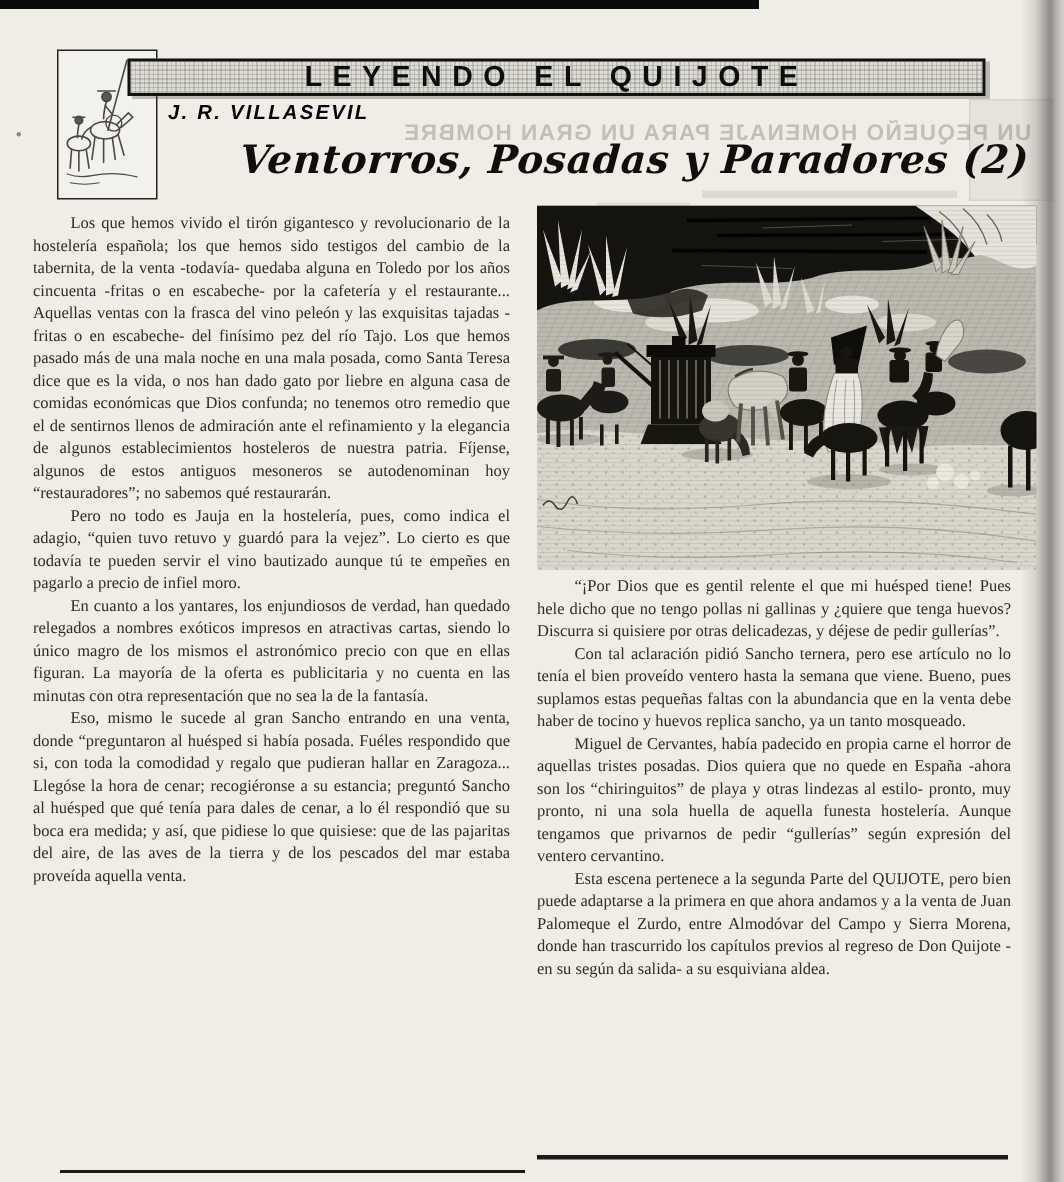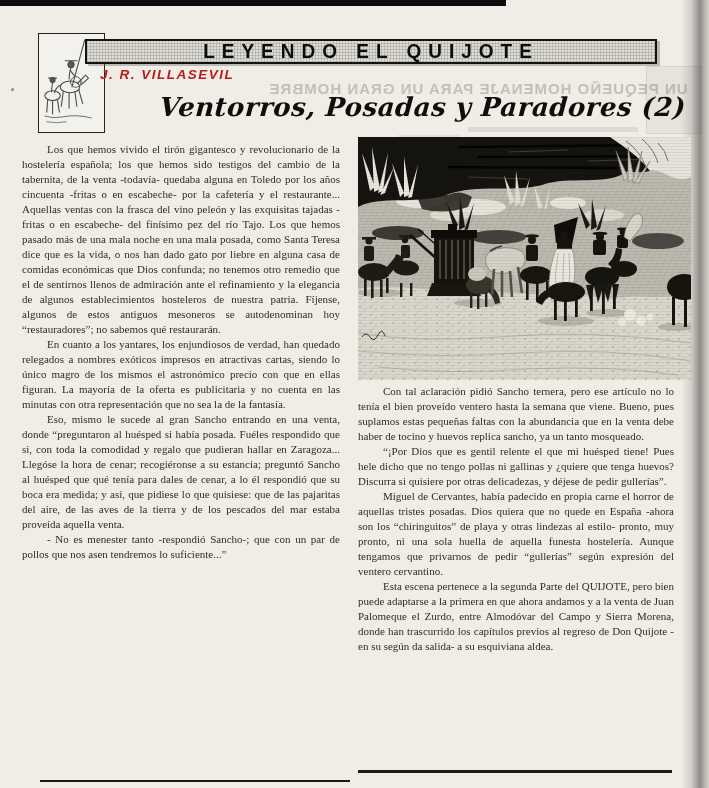"J. R. VILLASEVIL" .author { color: #b91c1c -> #000000; left: 100px -> 112px }
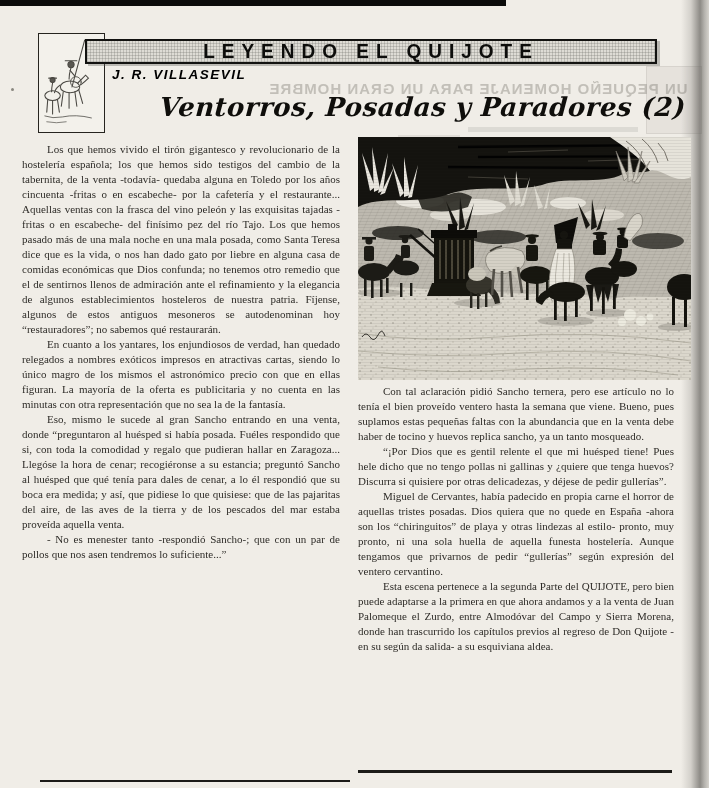"Pero no todo es Jauja" p.indent { html: none -> <p>Pero no todo es Jauja en la hostelería, pues, como indica el adagio, “quien tuvo retuvo y guardó para la vejez”. Lo cierto es que todavía te pueden servir el vino bautizado aunque tú te empeñes en pagarlo a precio de infiel moro.</p> }
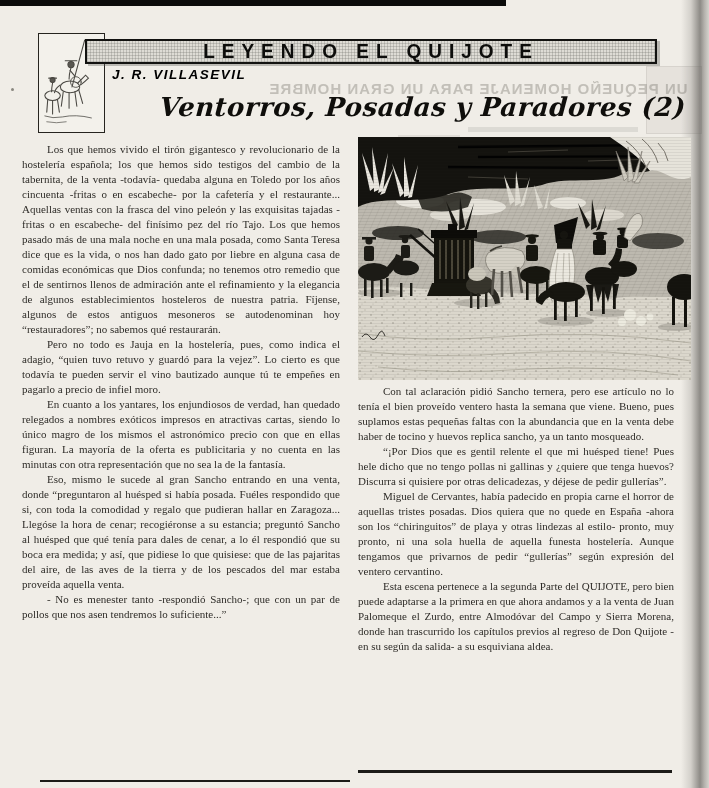"Con tal aclaración pidió Sancho" p.indent { order: before "“¡Por Dios que es gentil" -> after "“¡Por Dios que es gentil" }
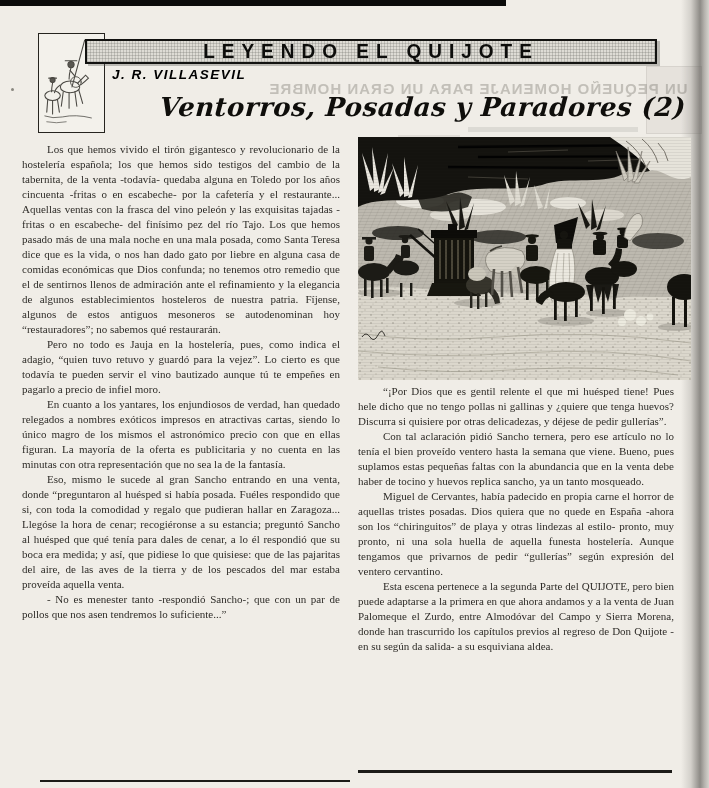"- No es menester tanto" p.indent { html: <p>- No es menester tanto -respondió Sancho-; que con un par de pollos que nos asen tendremos lo suficiente...”</p> -> none }
